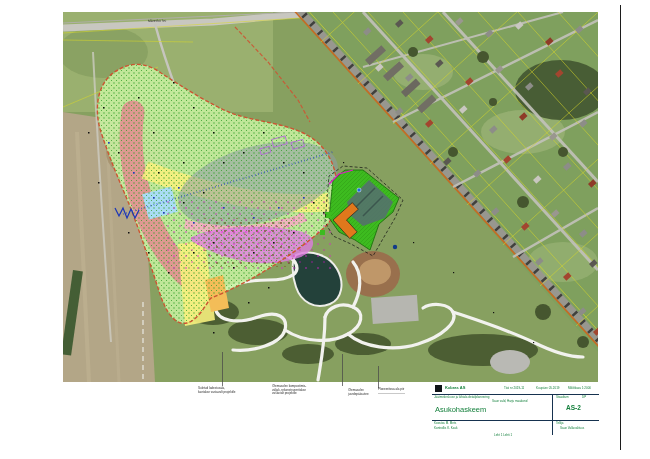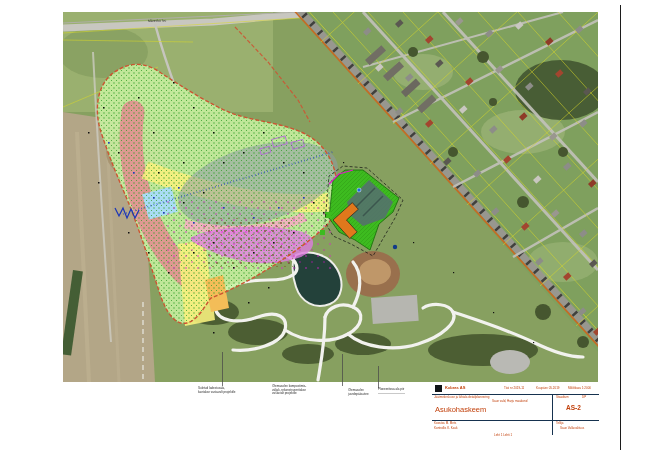"Asukohaskeem" .tb { color: #c2410c -> #15803d }
